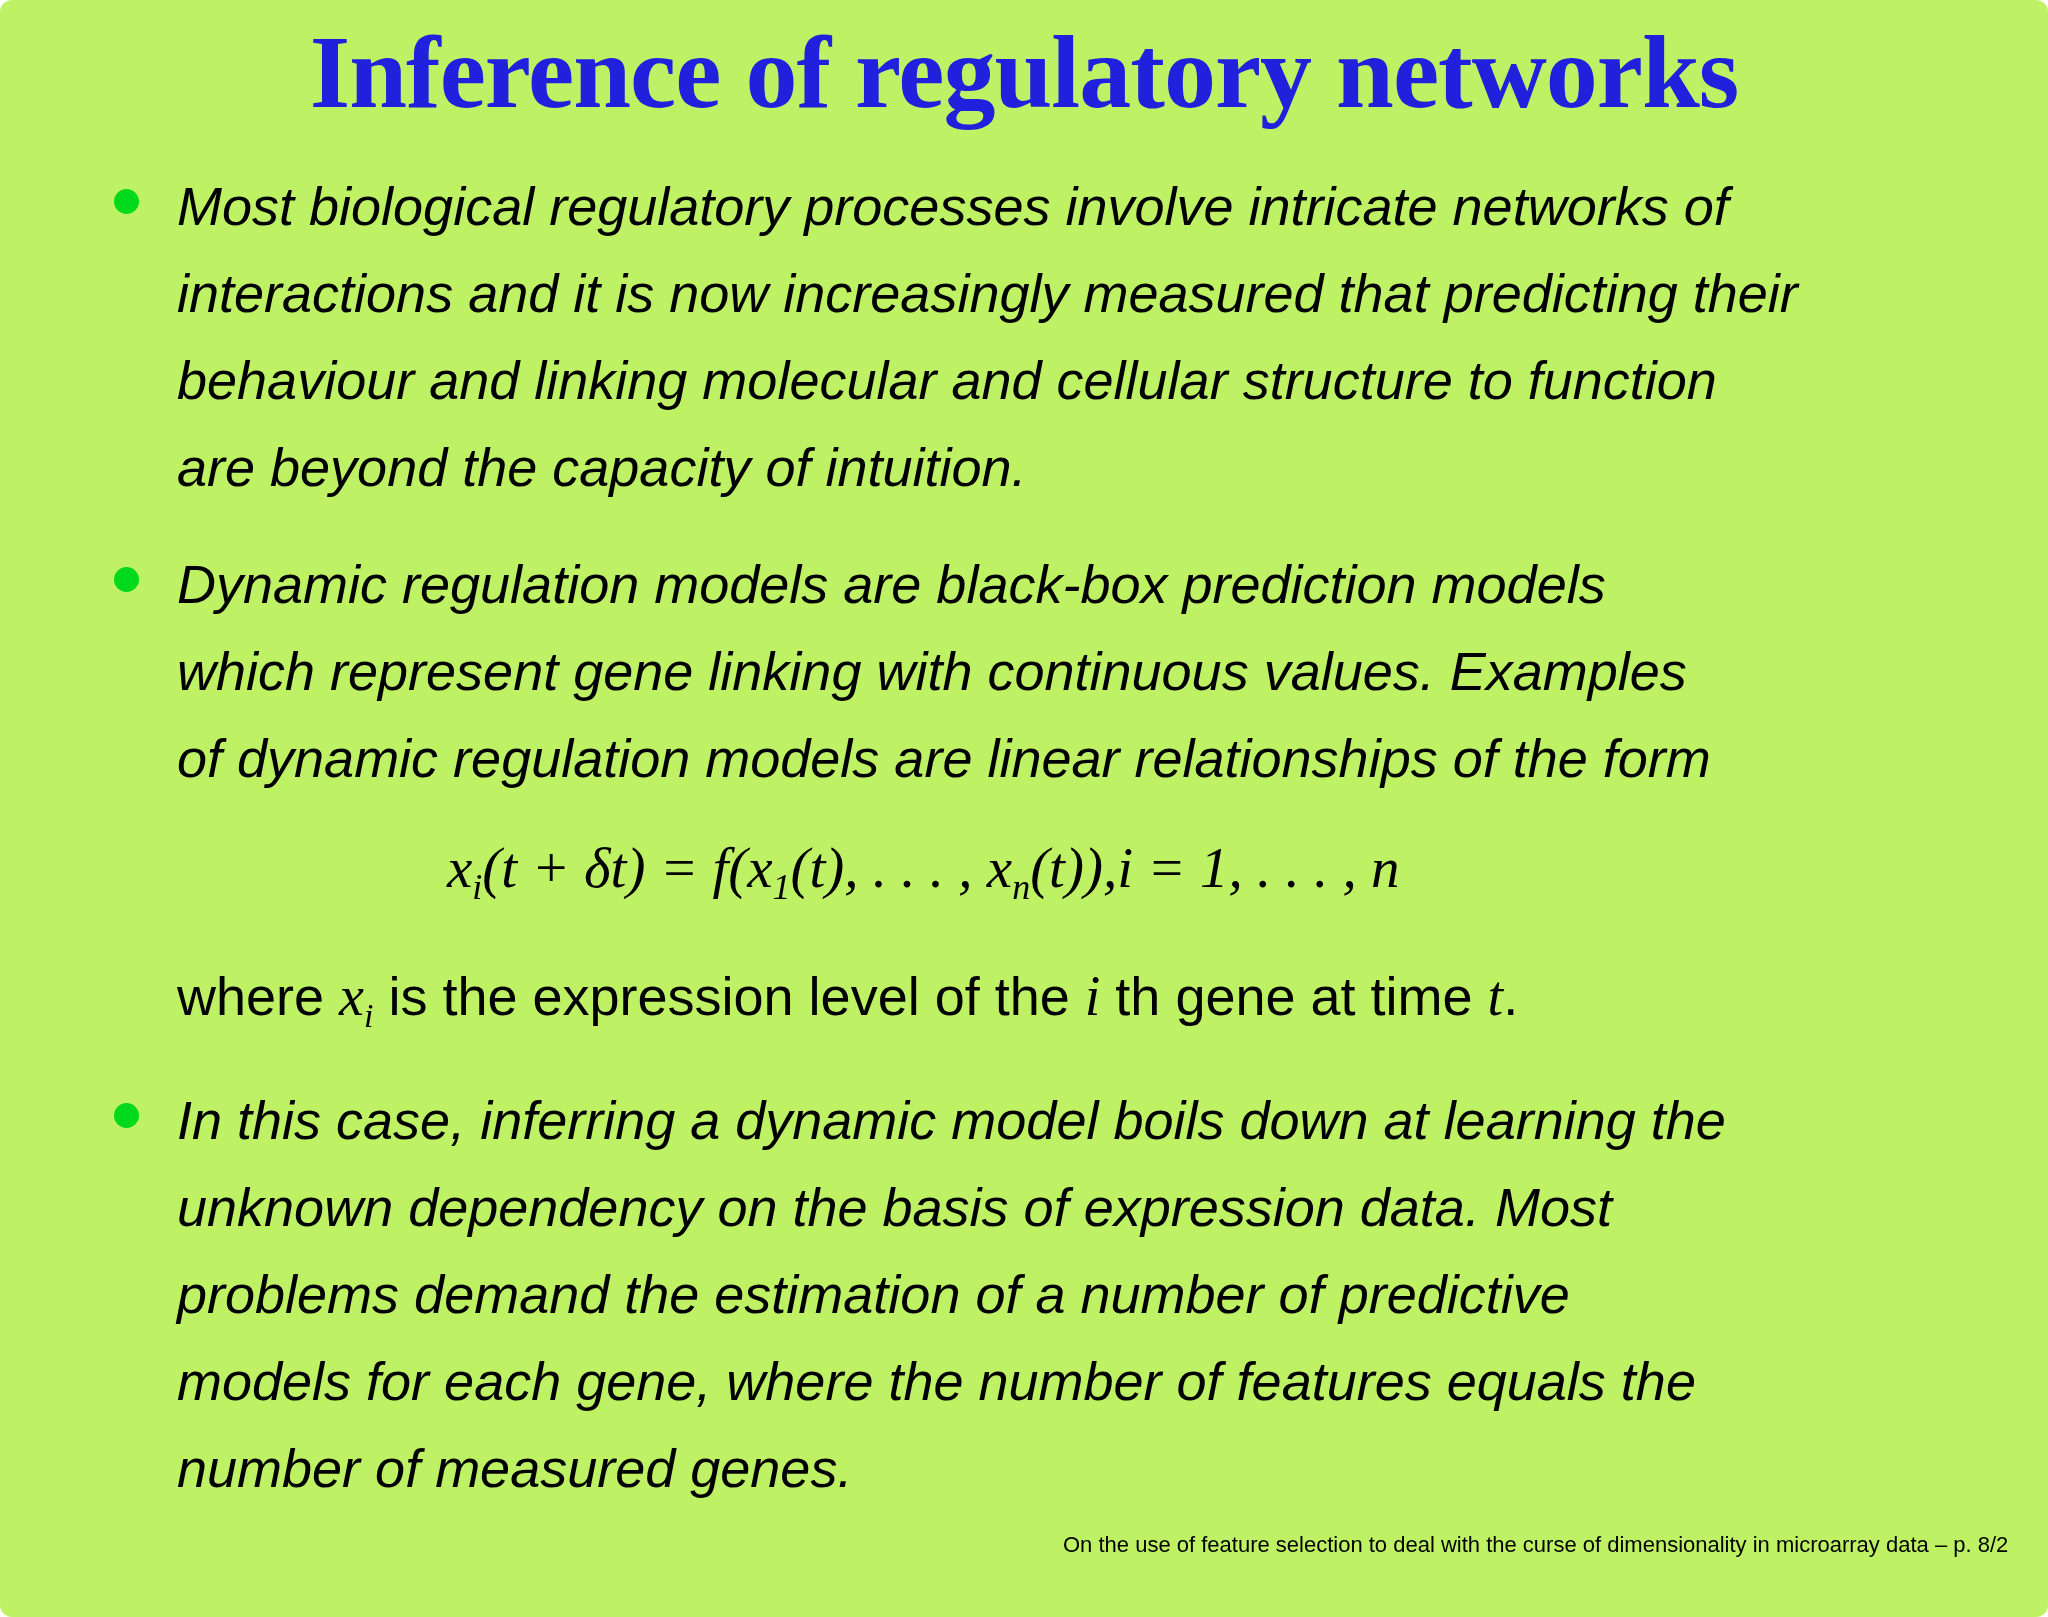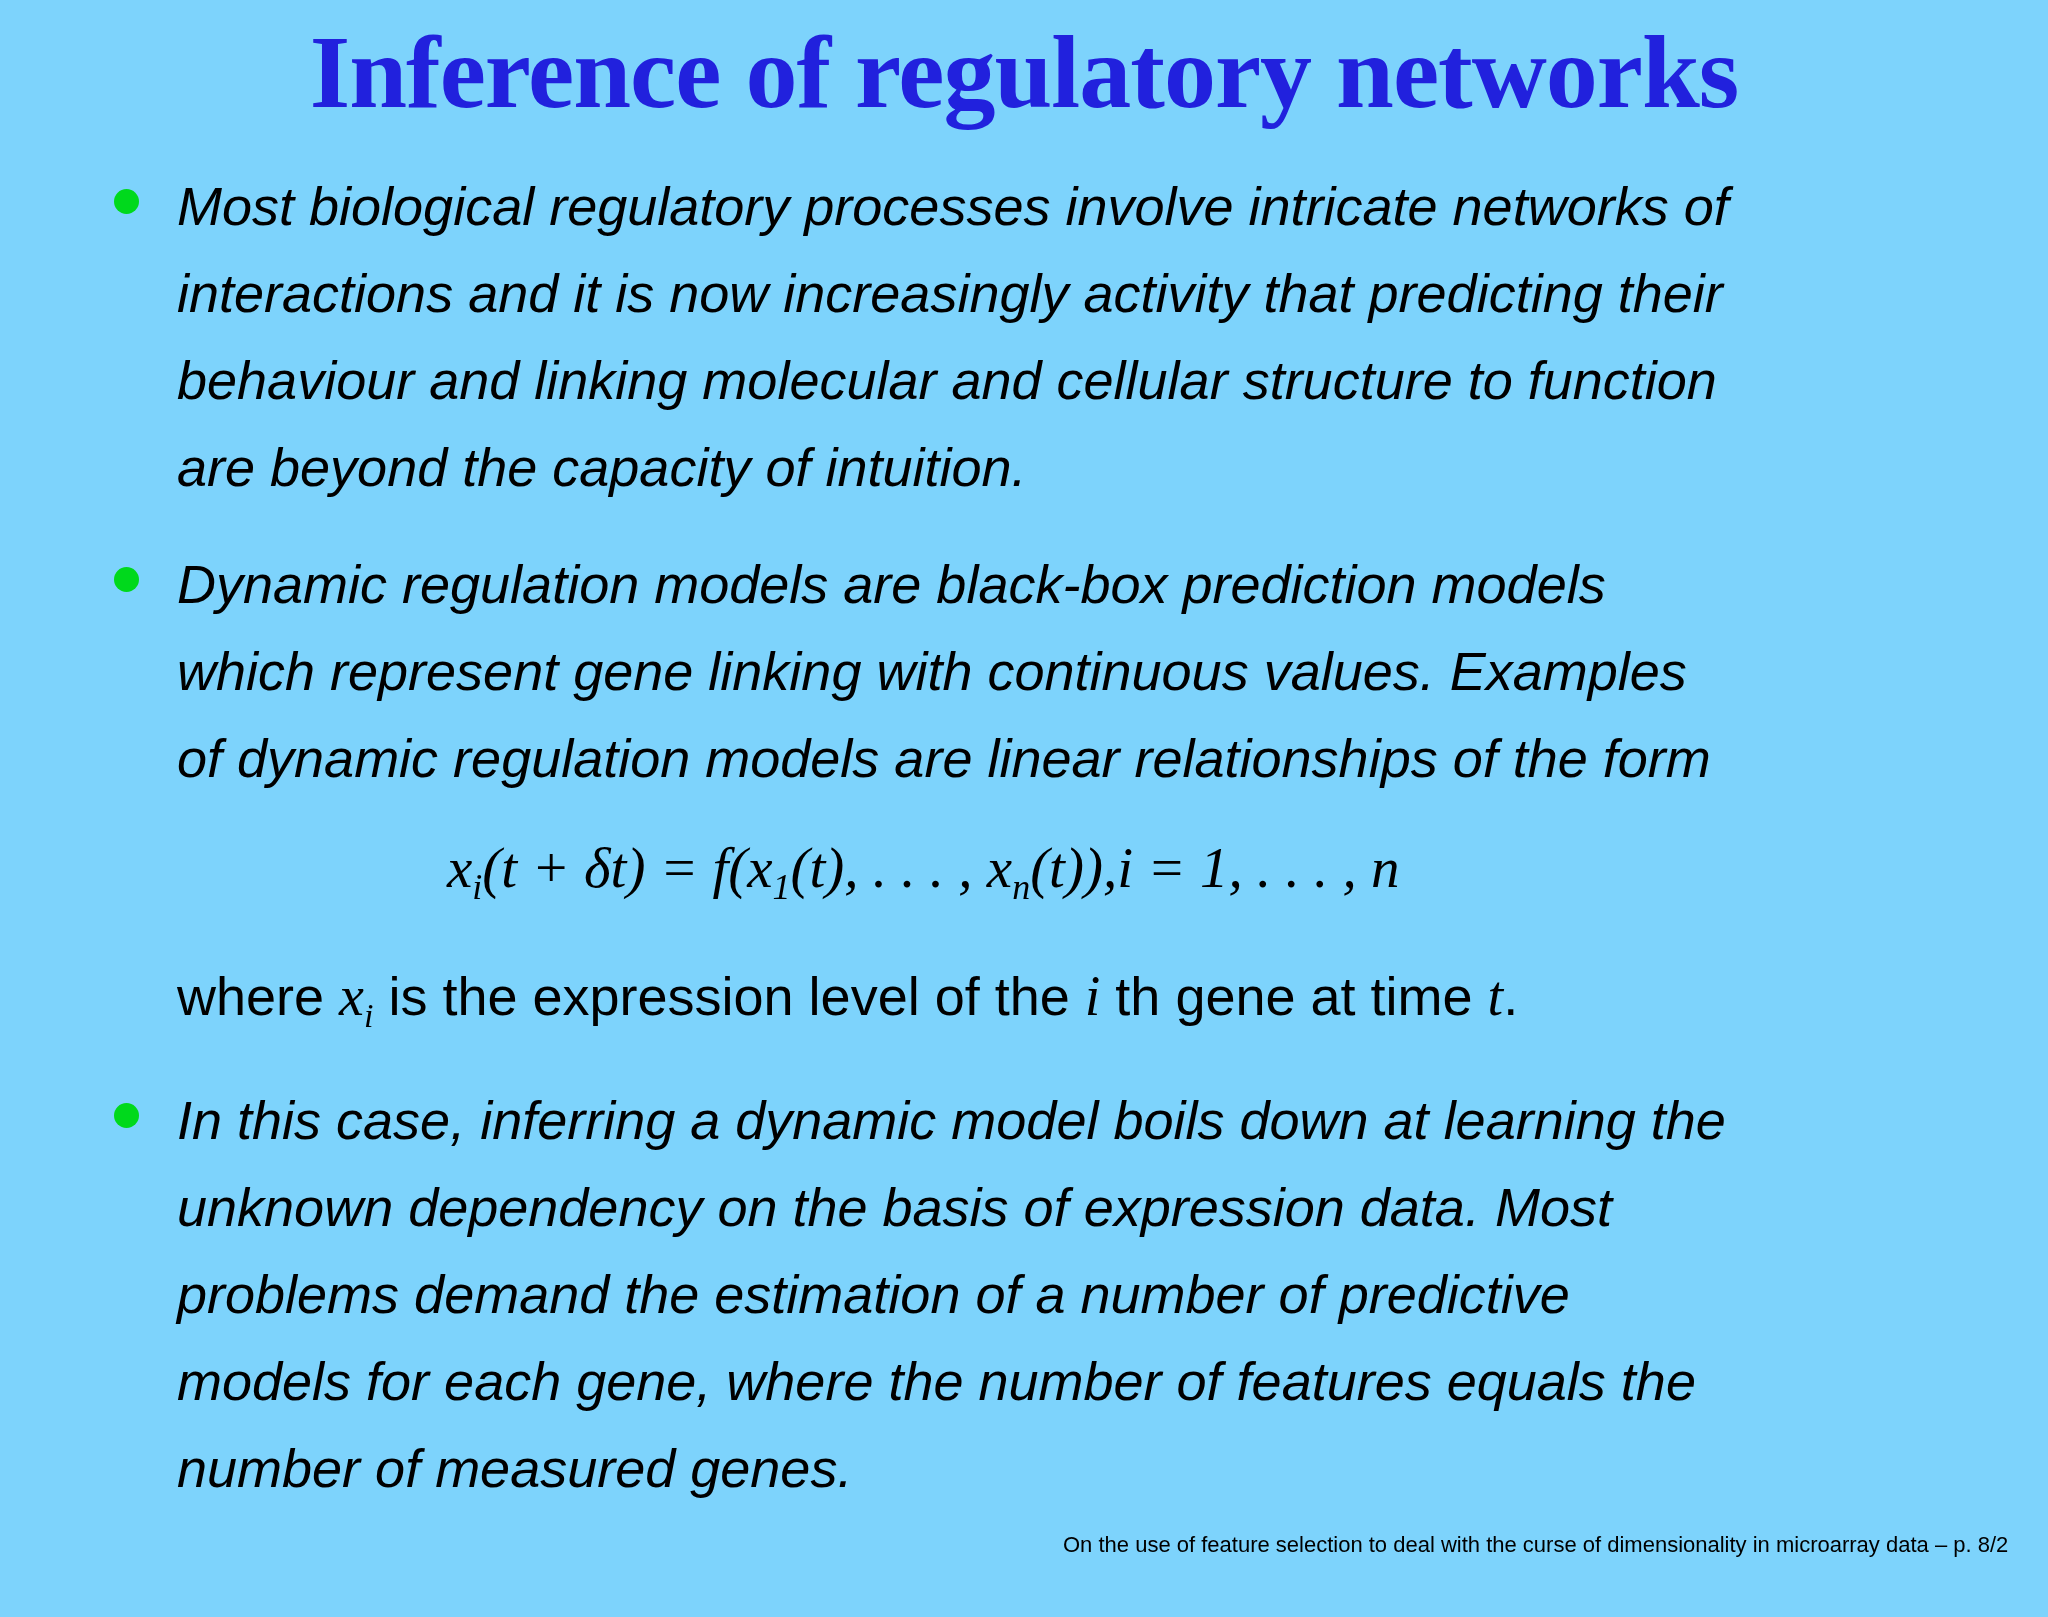"Inference of regulatory networks" div.slide { background: #7dd3fc -> #bef264; border-radius: none -> 12px }
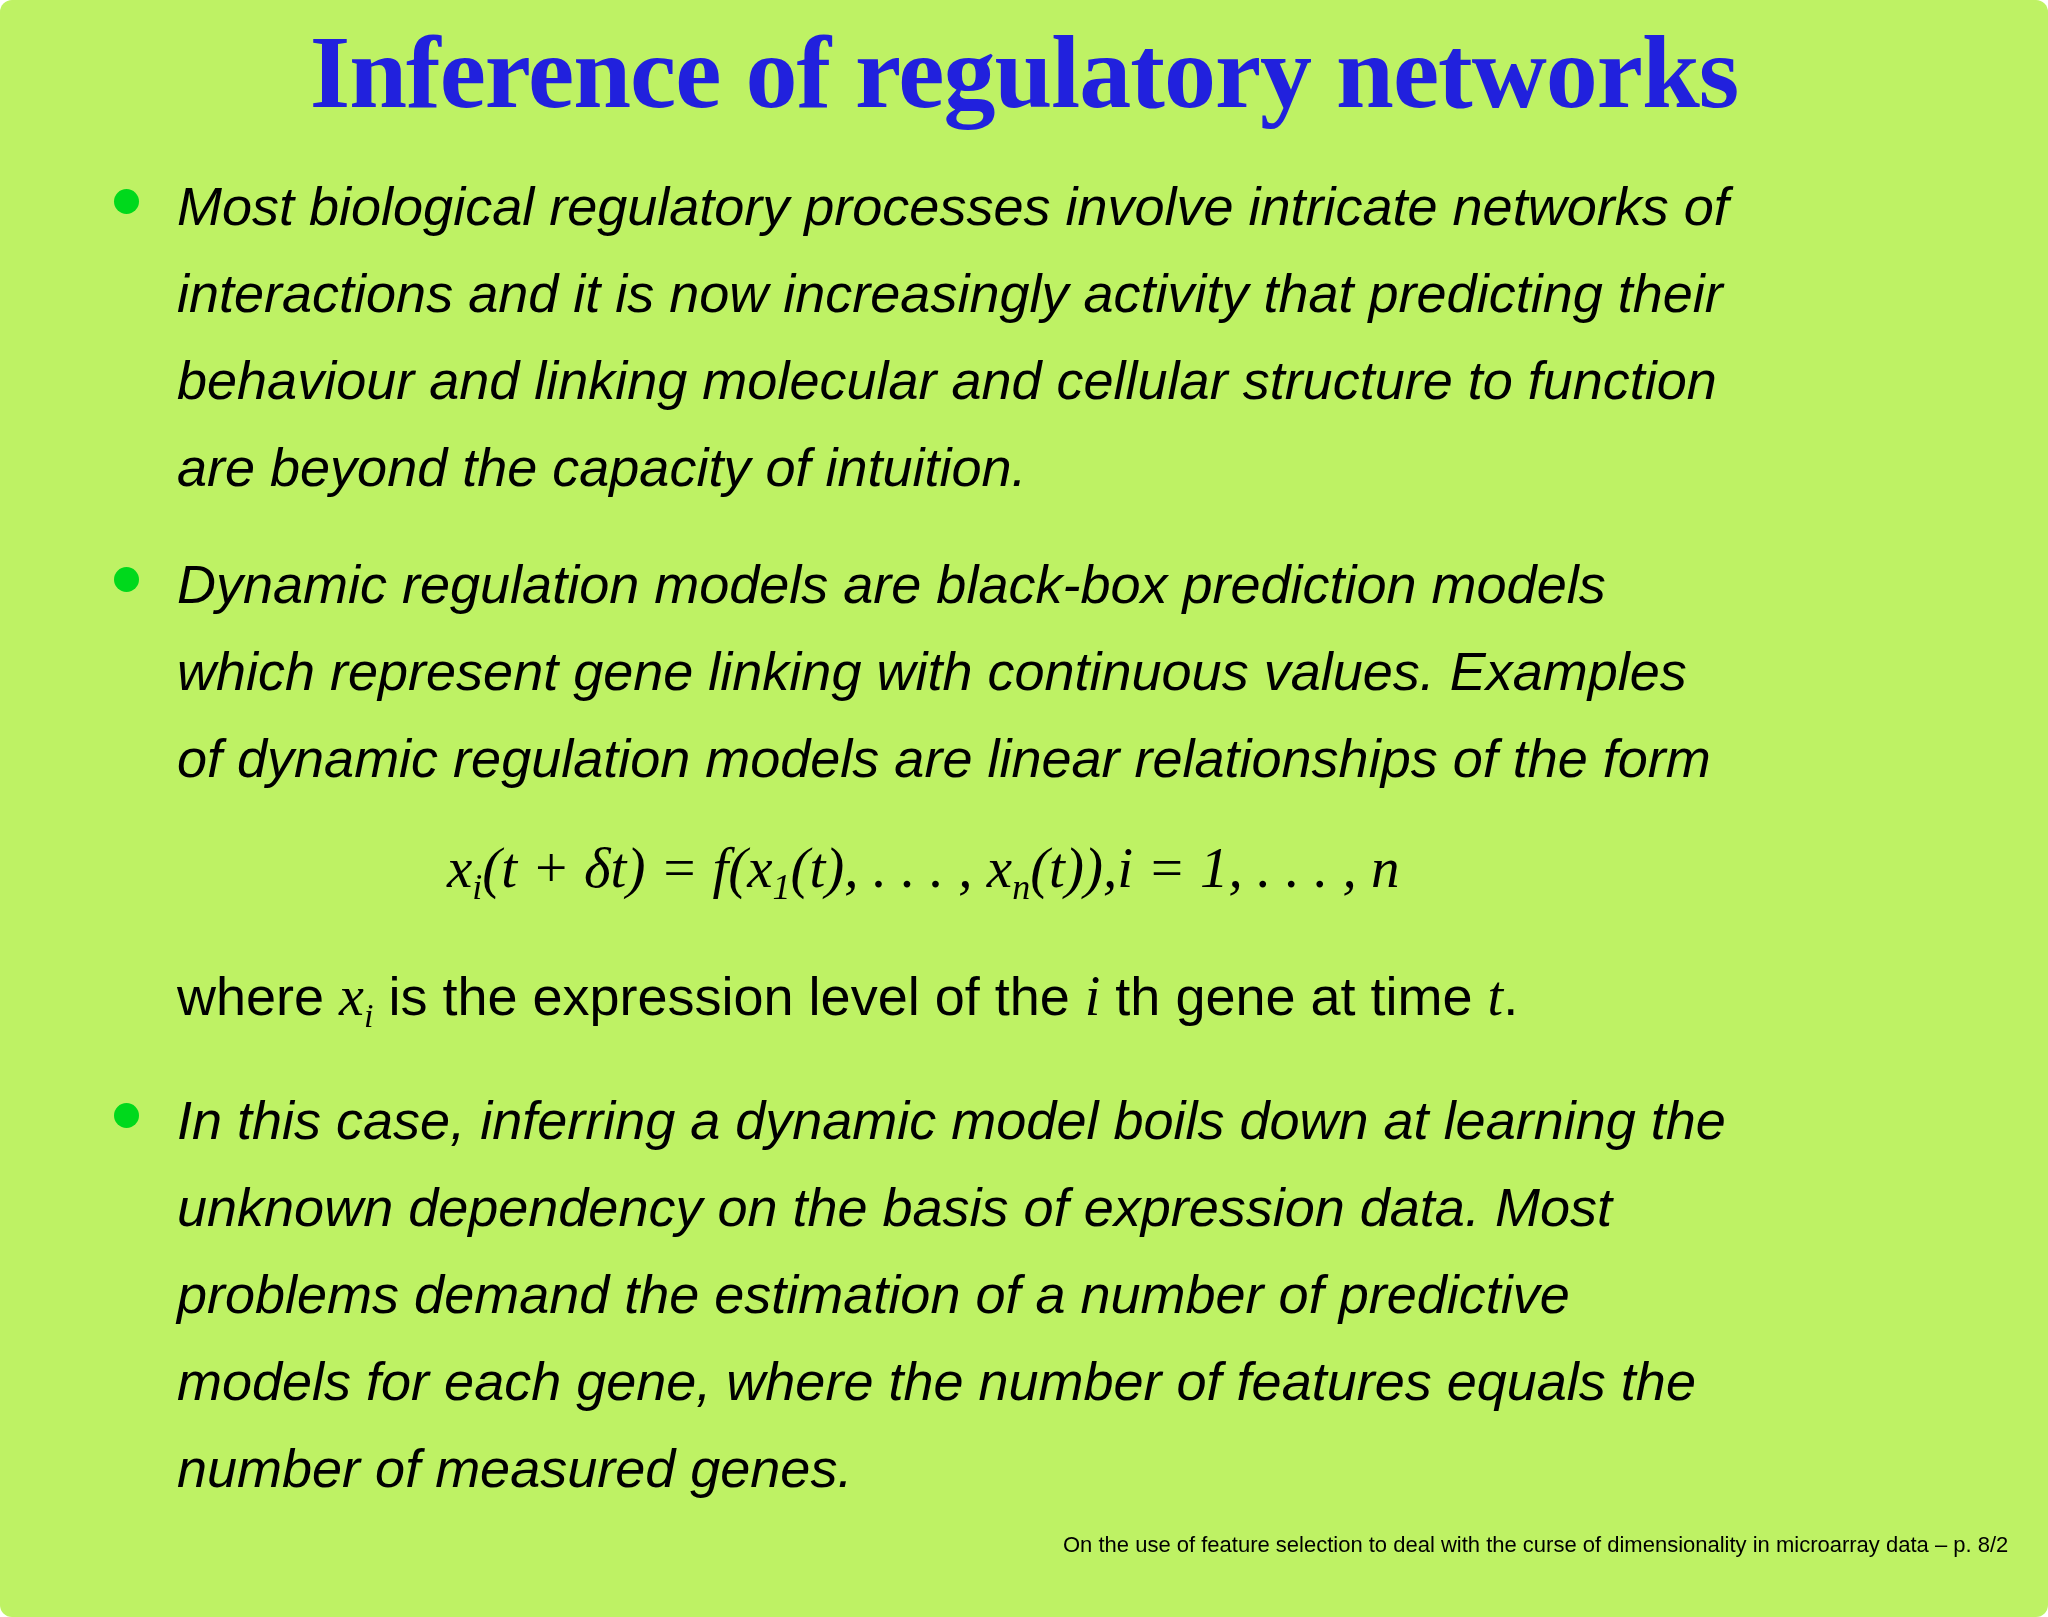"interactions and it is now" div { text: activity -> measured }
